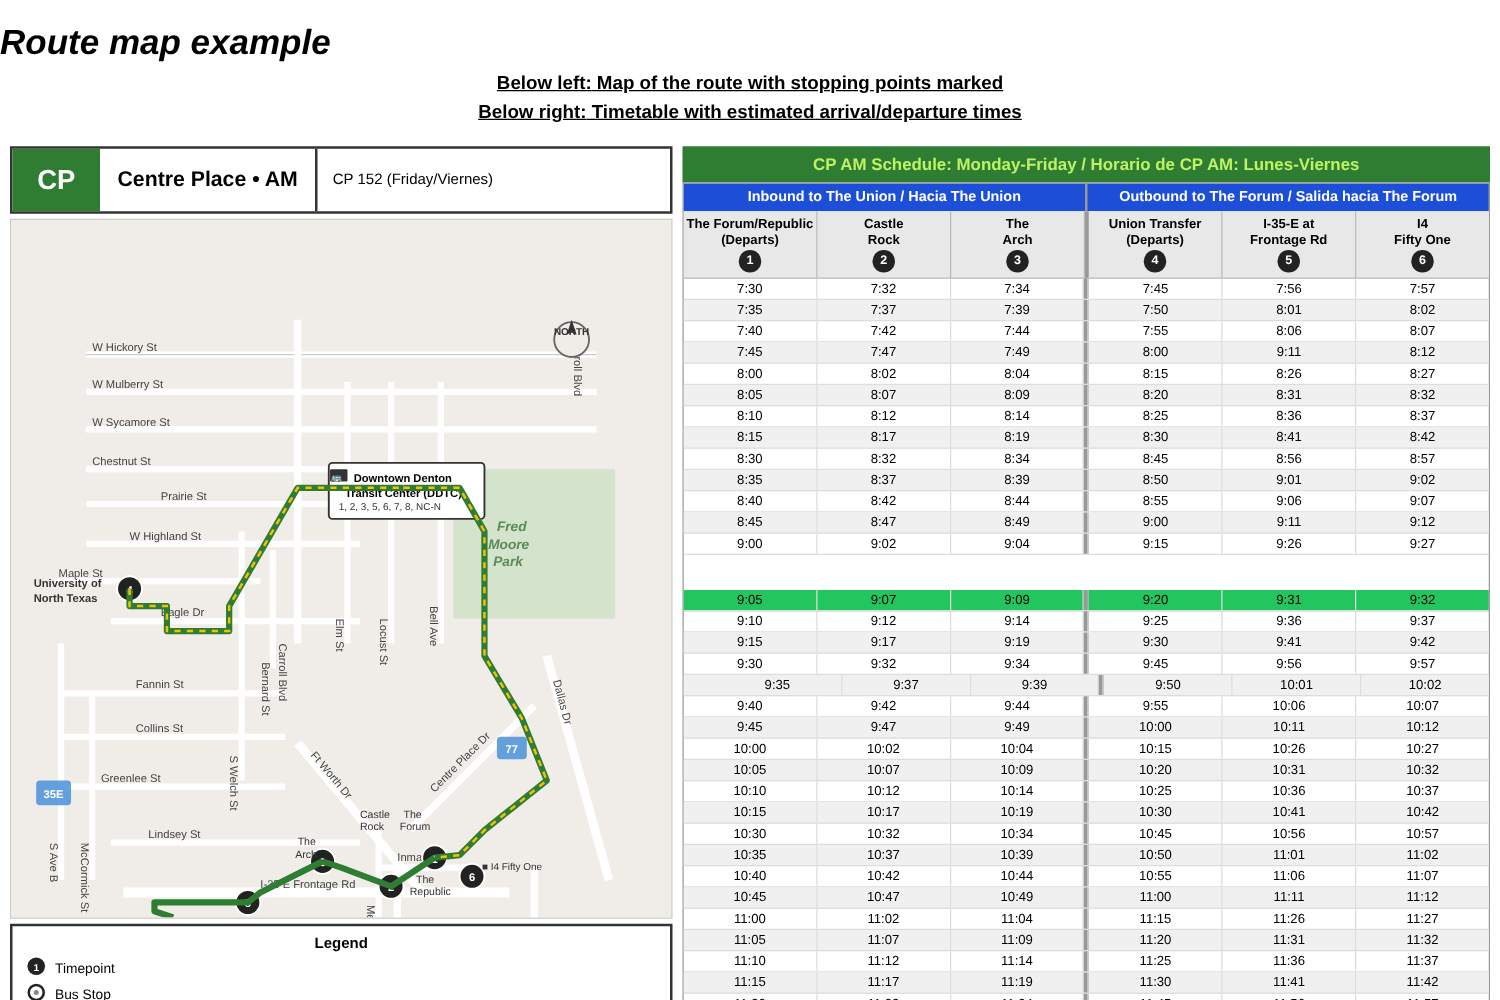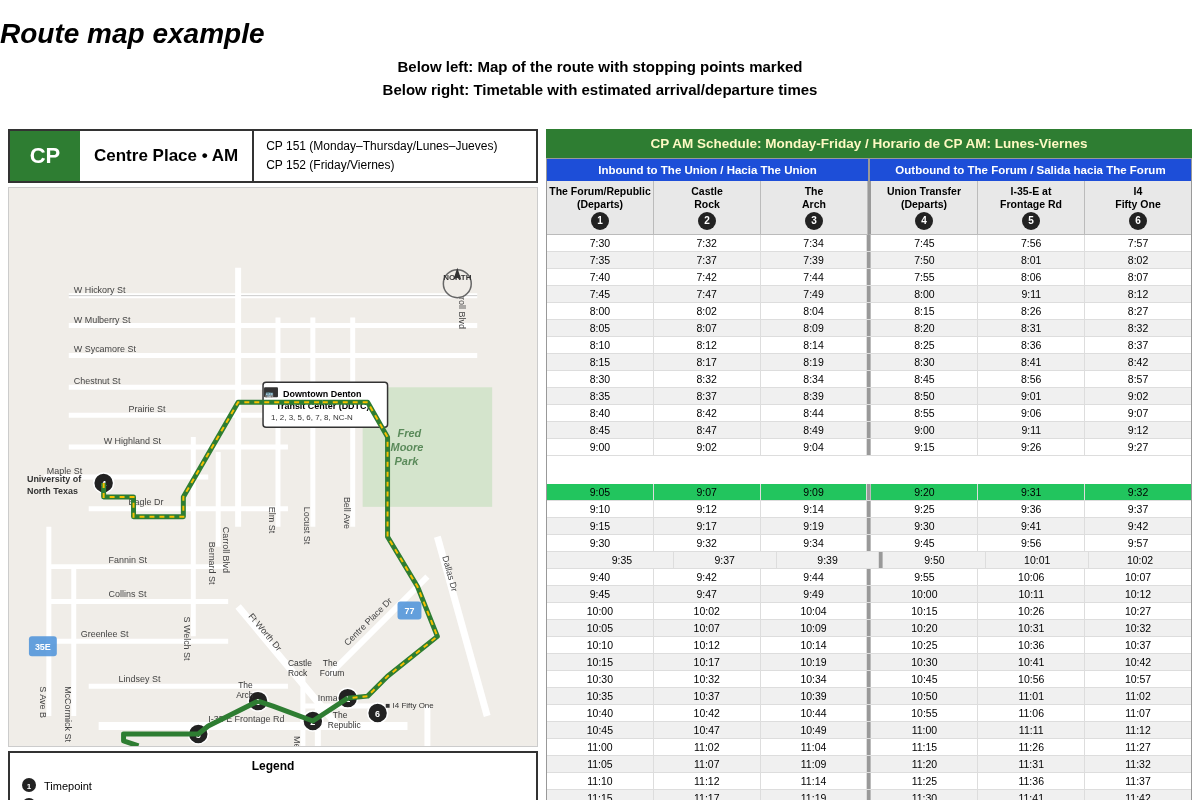"Below left: Map of the" .subtitle { margin-bottom: 28px -> 16px; text-decoration: none -> underline }
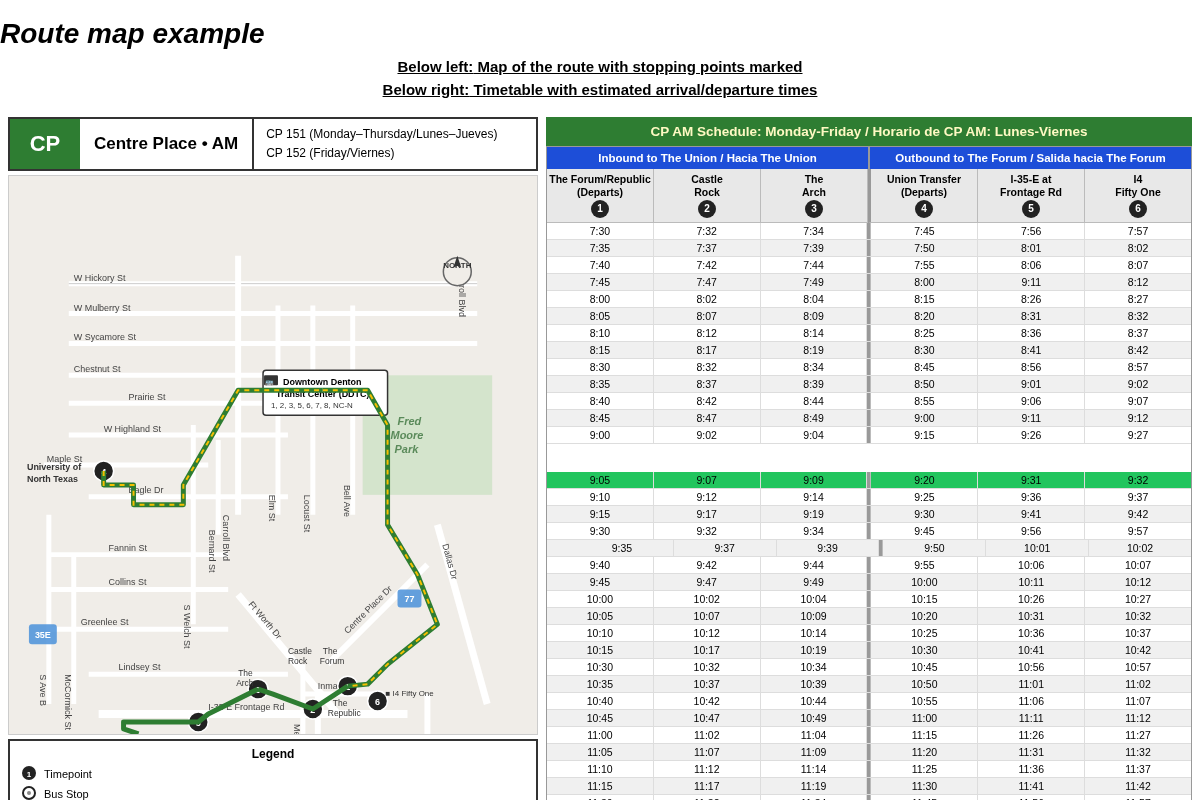"CP 151 (Monday–Thursday/Lunes–Jueves)" div { html: <div>CP 151 (Monday–Thursday/Lunes–Jueves)</div> -> none }
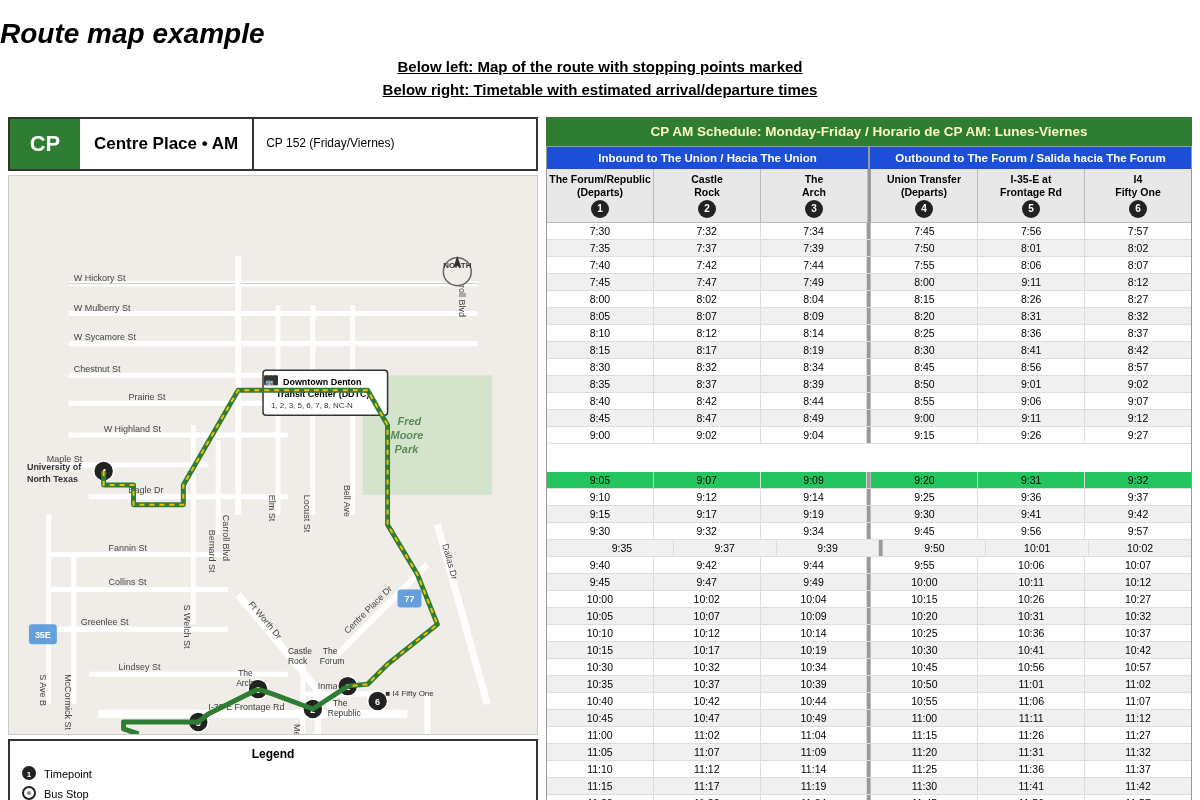"CP AM Schedule: Monday-Friday /" .timetable-header { color: #fef9c3 -> #bef264 }
